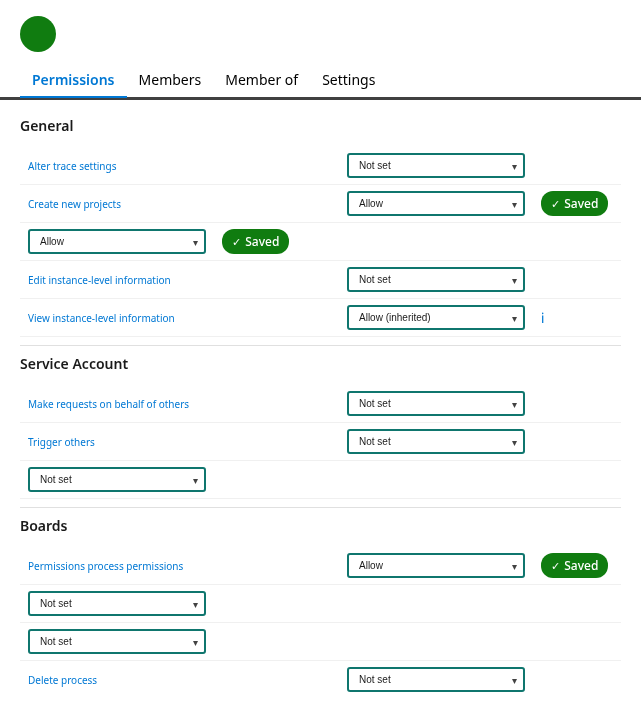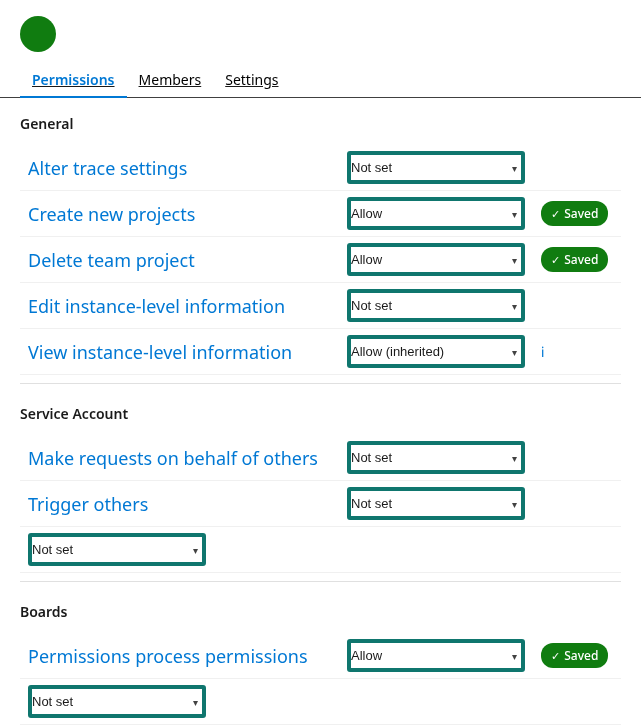"Permissions" .nav-tabs { border-bottom: 1px solid #404040 -> 3px solid #404040; text-decoration: underline -> none }
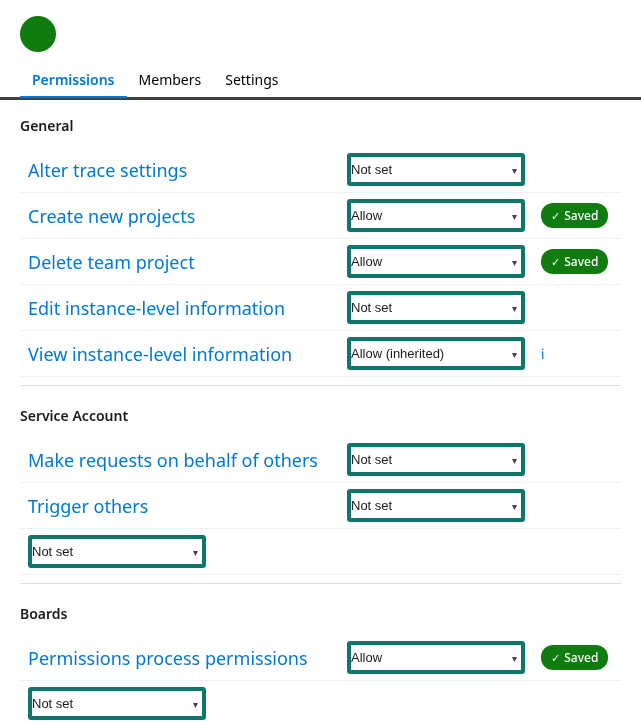"Member of" a.nav-tab { html: none -> <a>Member of</a> }
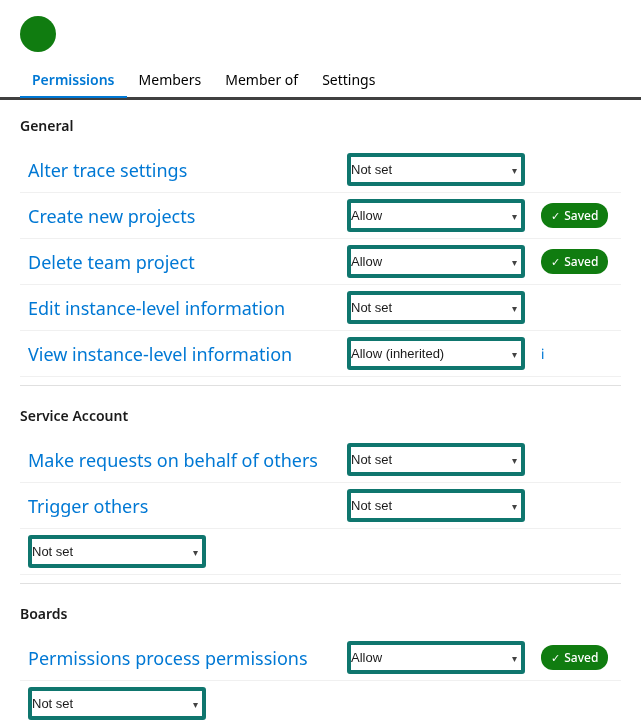"General" .section { margin-bottom: 20px -> 8px }
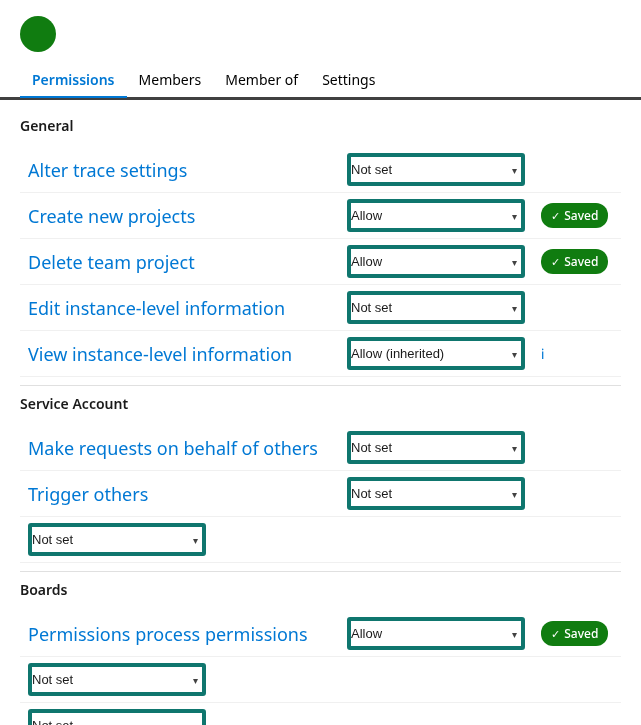"Alter trace settings" .permission-label { font-size: 18px -> 10px }
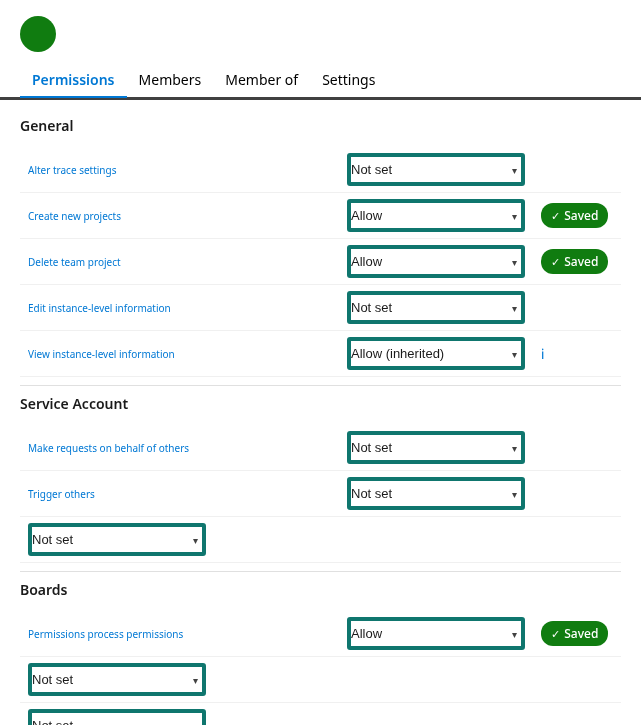"Not set" .permission-select { border: 4px solid #0f766e -> 2px solid #0f766e; font-size: 13px -> 10px; padding: 5px 28px 5px 0 -> 5px 28px 5px 10px }
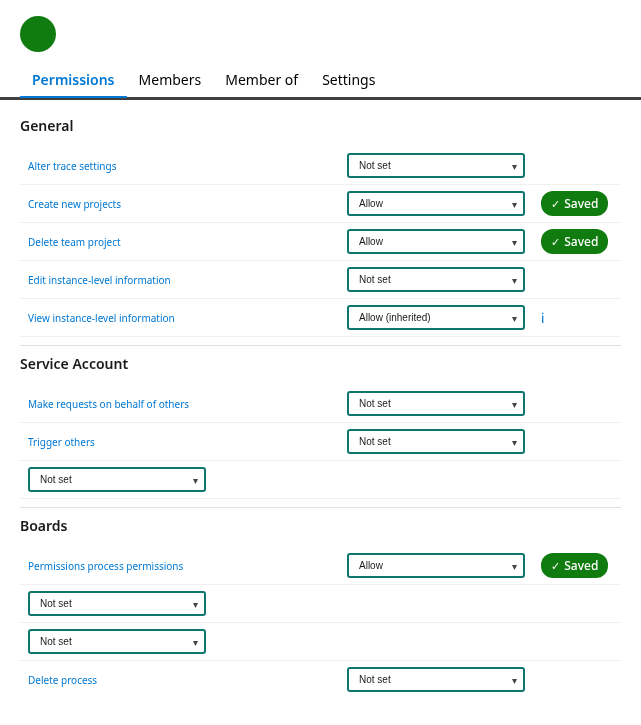"Delete team project" span.permission-label { html: <span>Delete team project</span> -> none }
